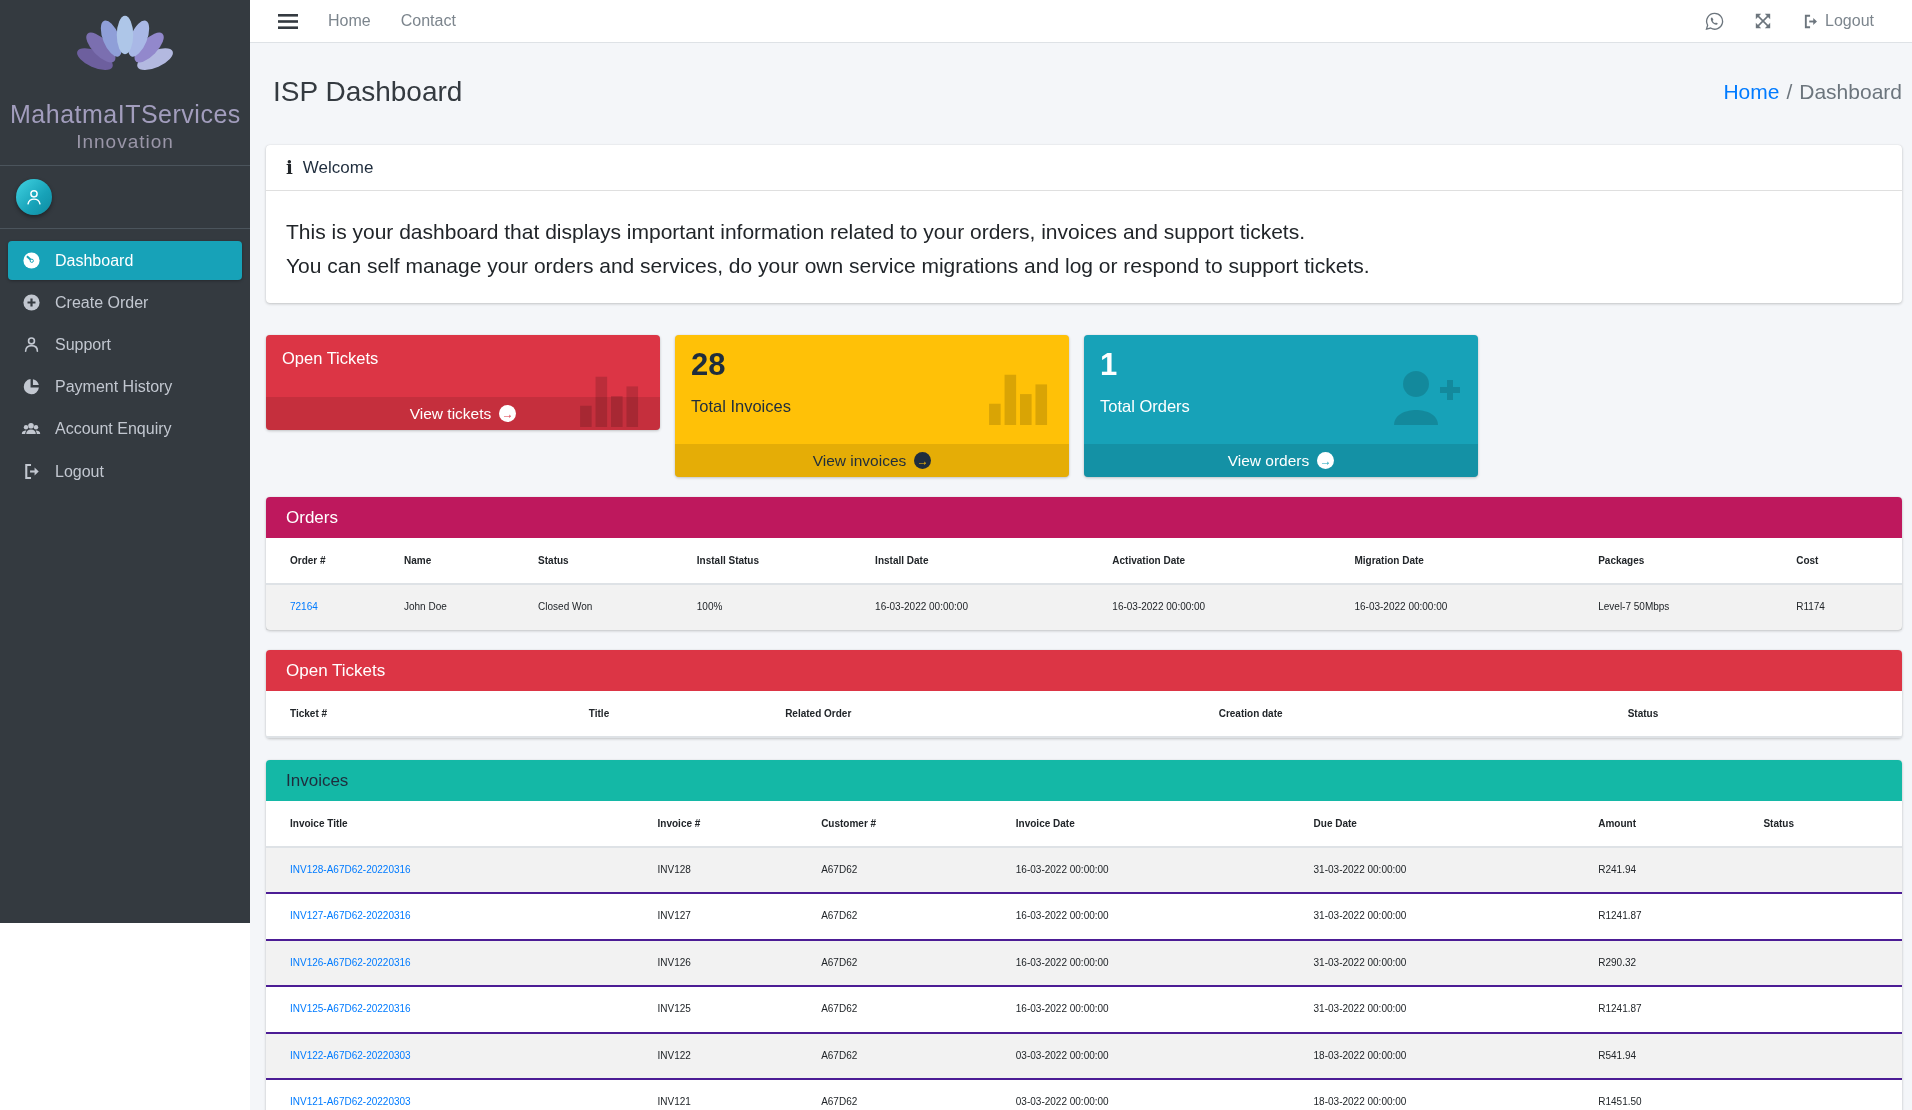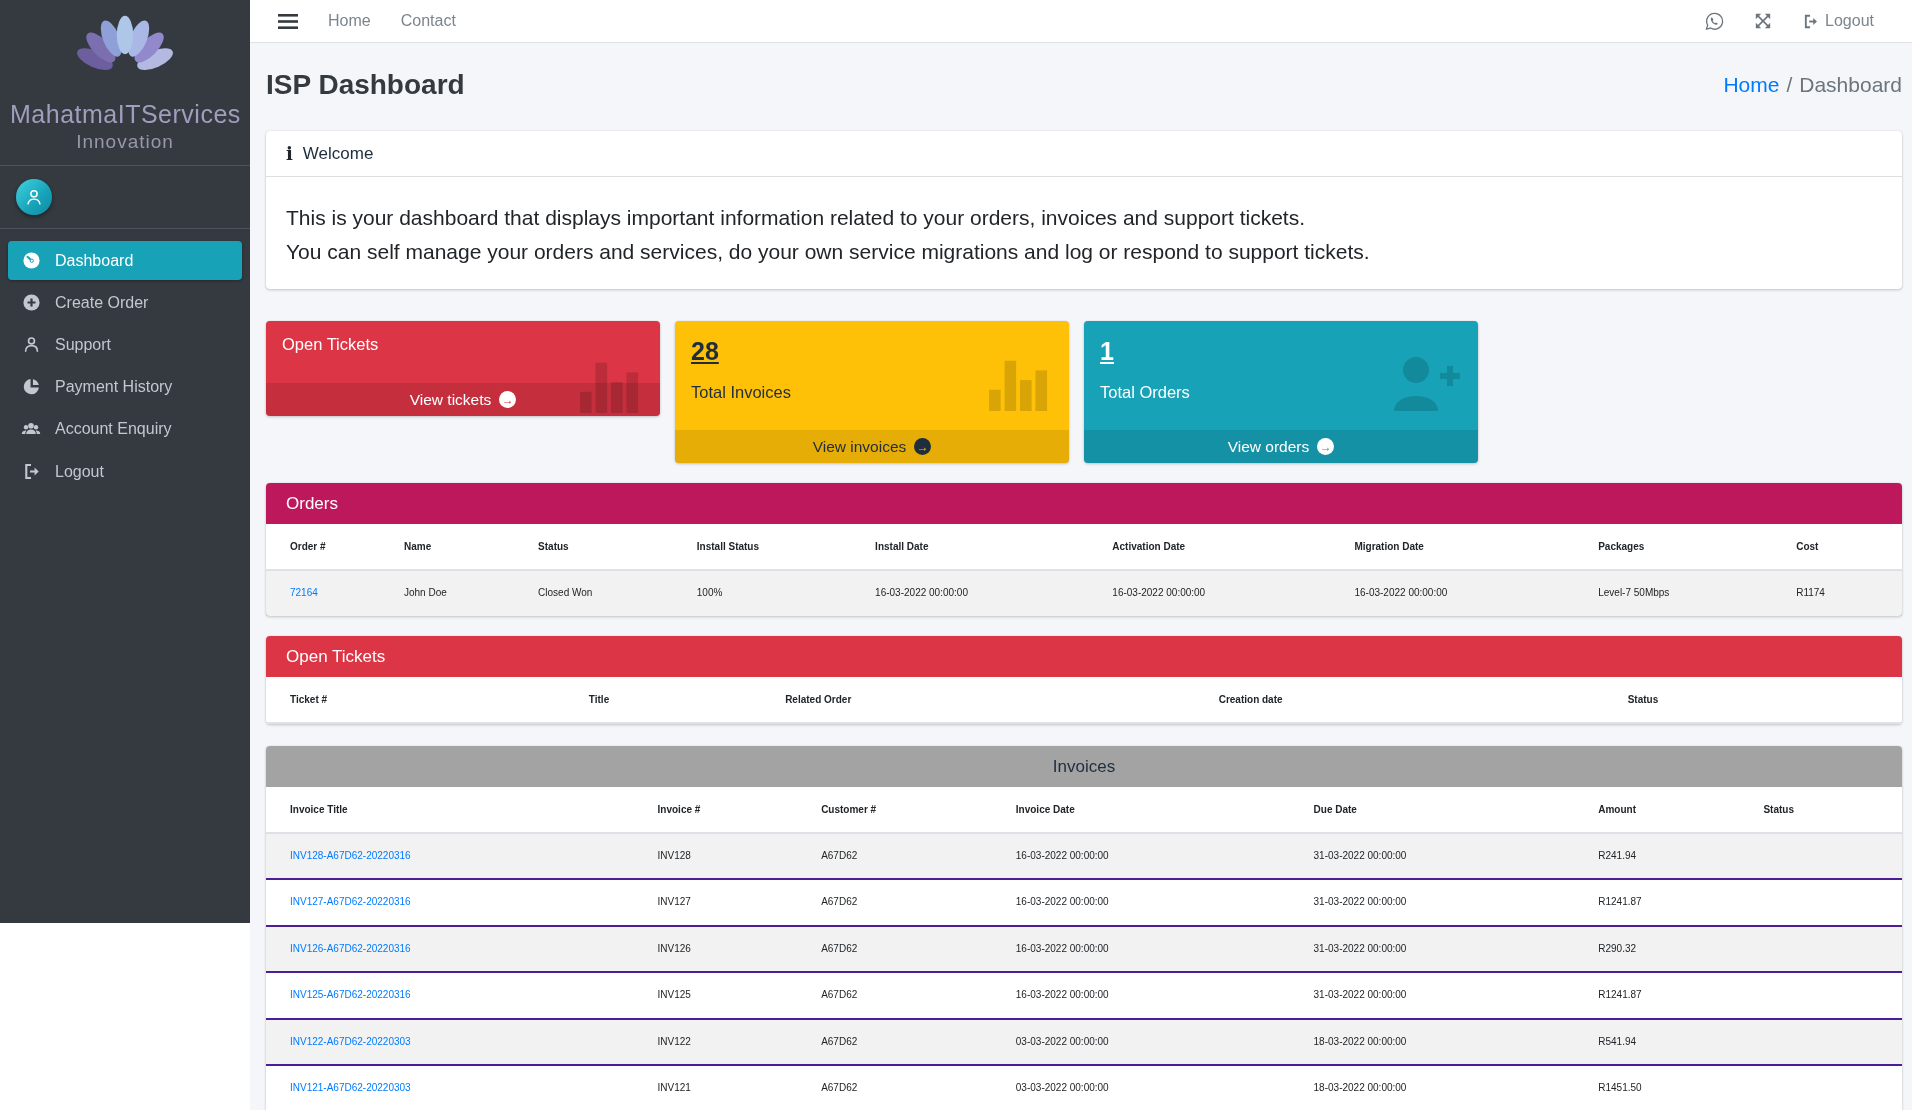"ISP Dashboard" .page-title { font-weight: 700 -> 400; margin: 0 -> 7px }
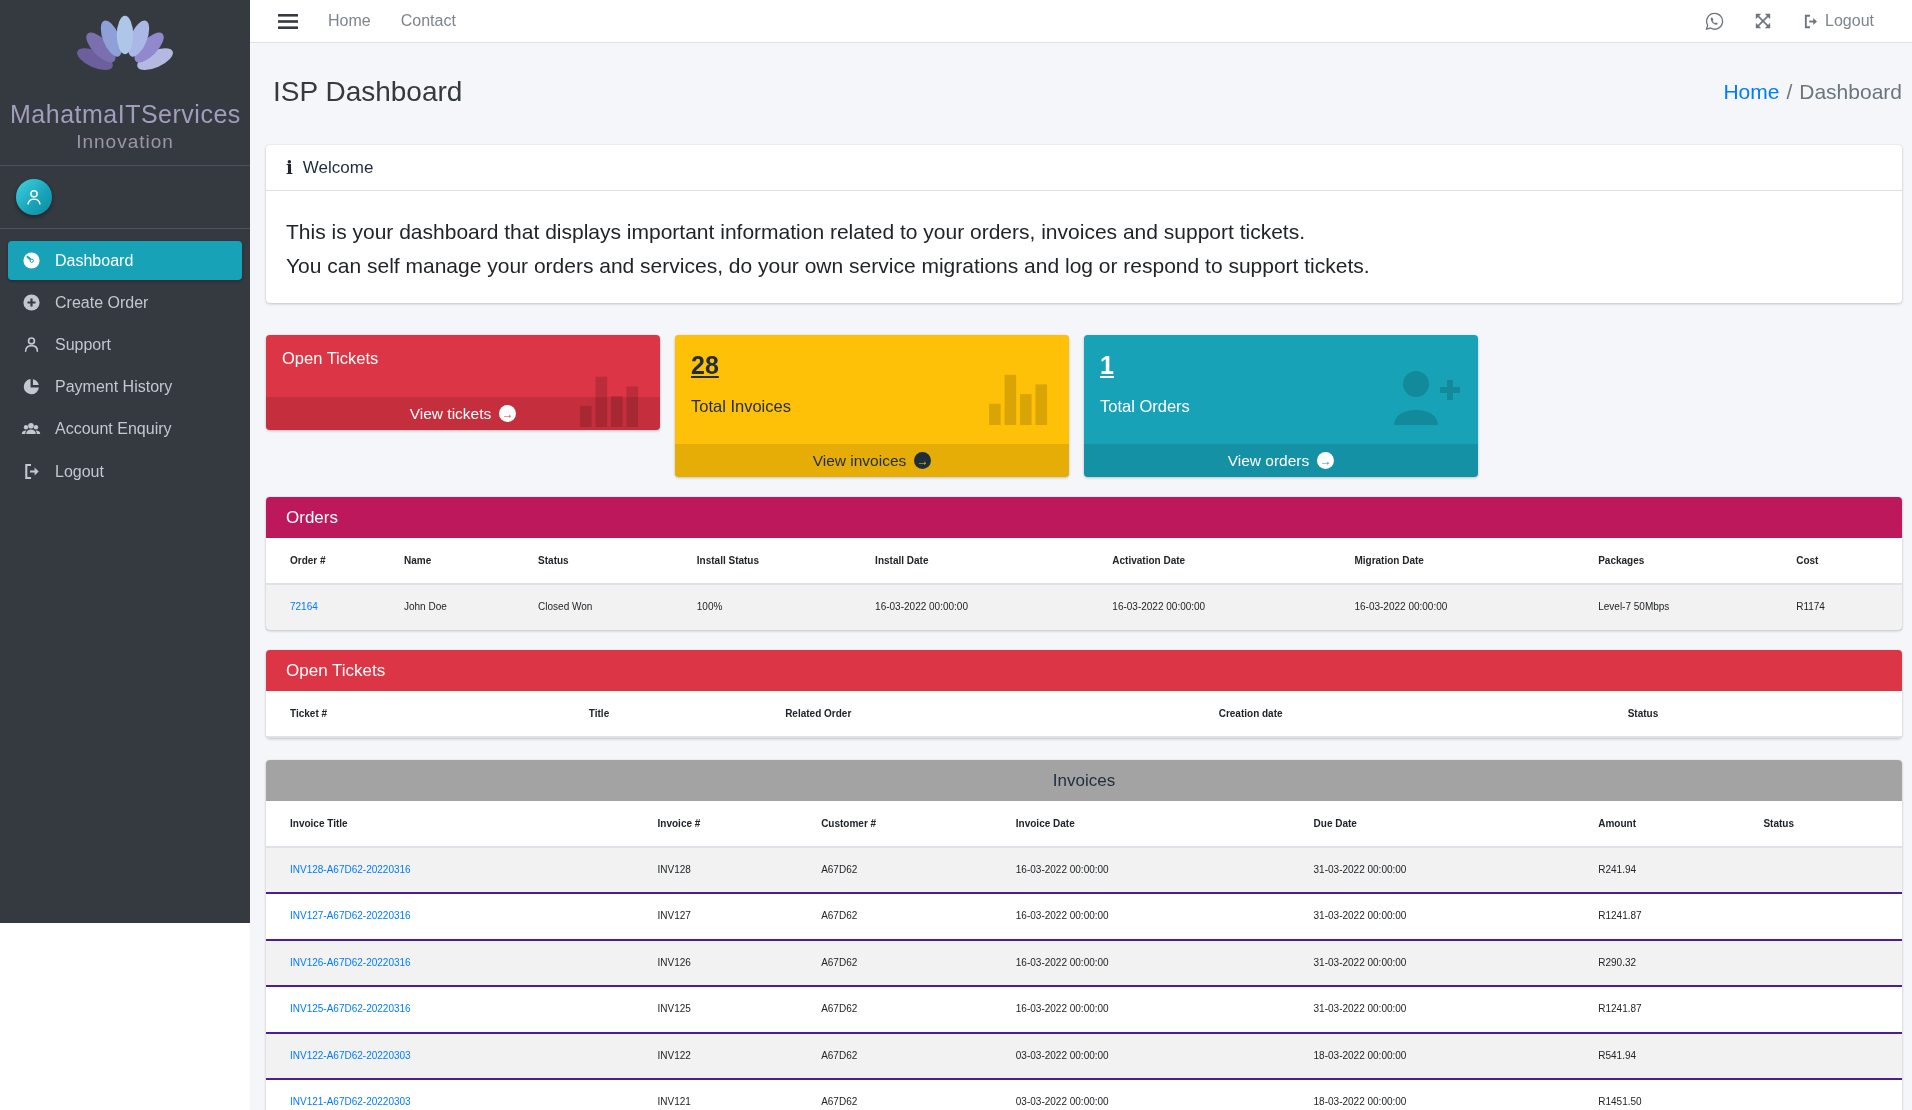"28" .small-box h3 { font-size: 25px -> 31px; text-decoration: underline -> none }
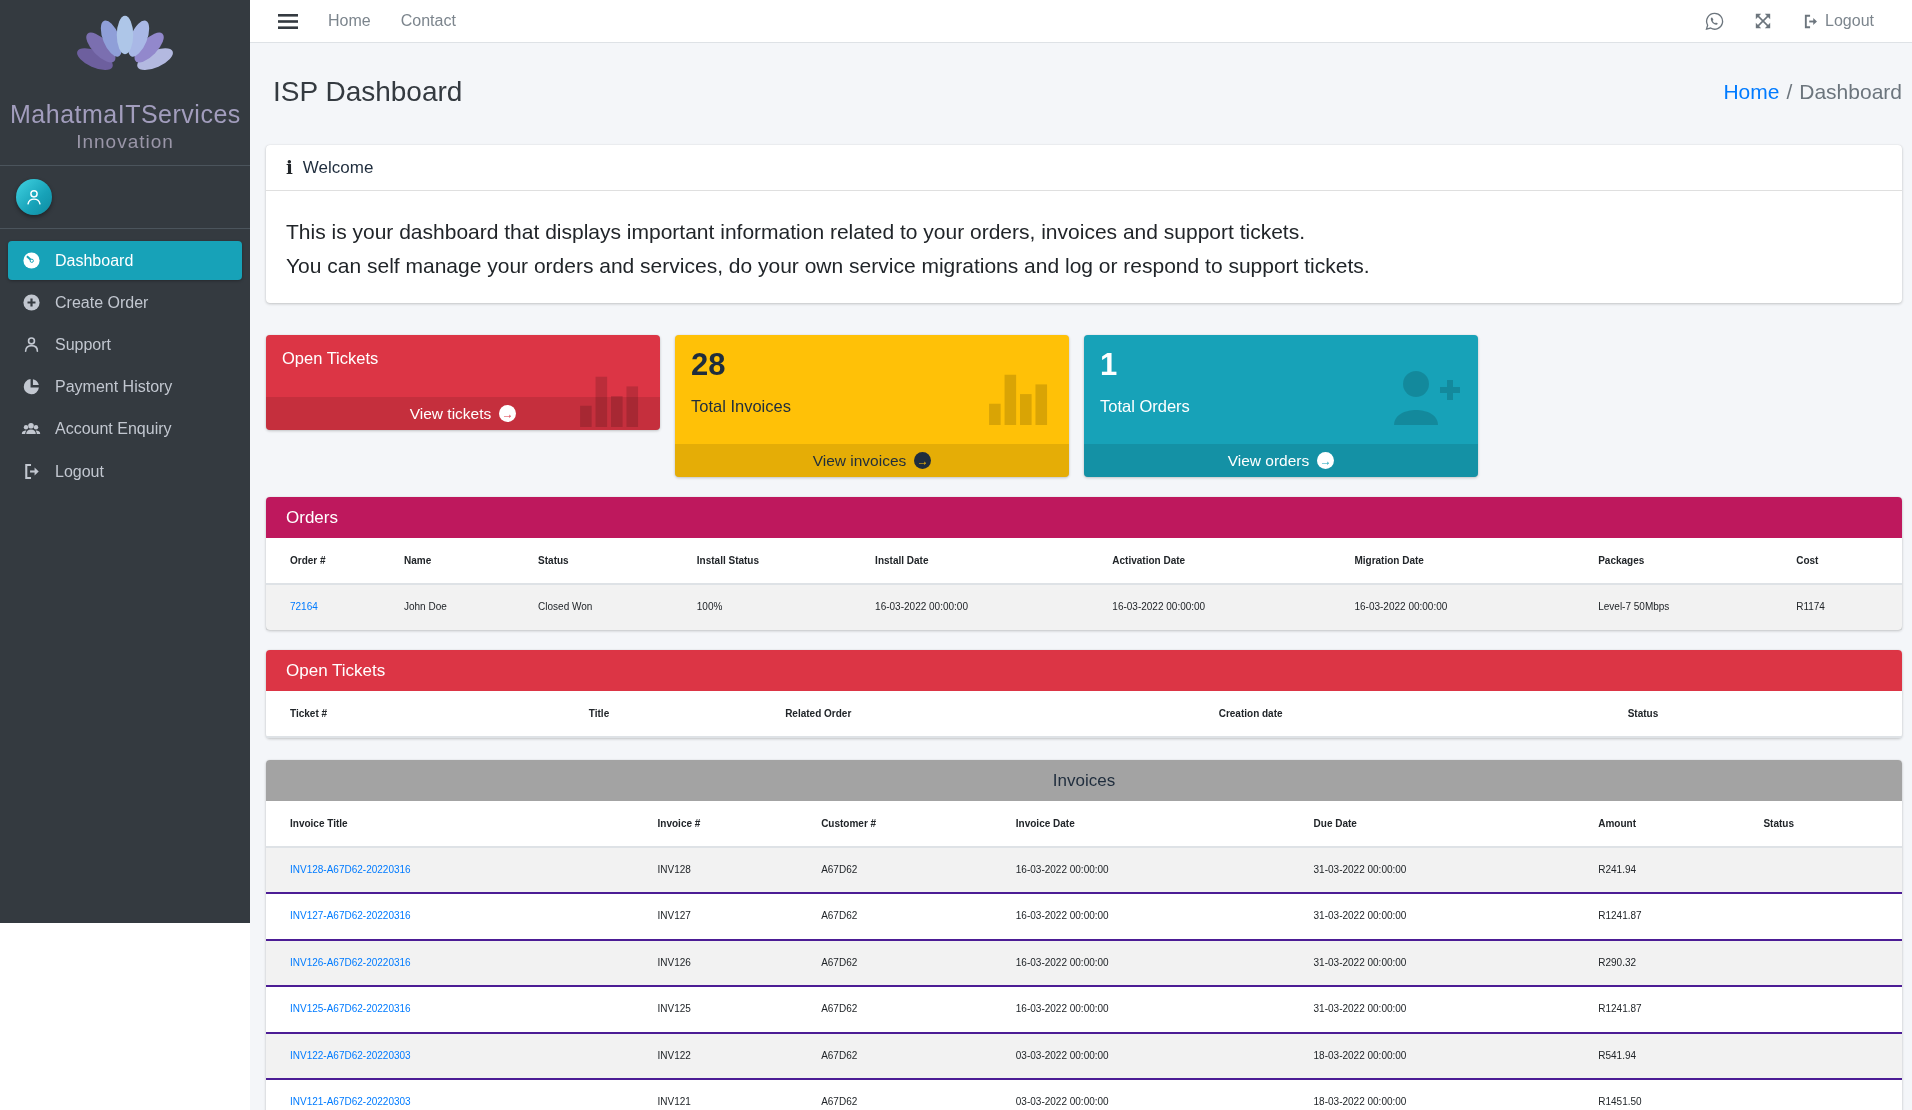"Invoices" .hdr-yellow { background: #a3a3a3 -> #14b8a6; text-align: center -> none }
